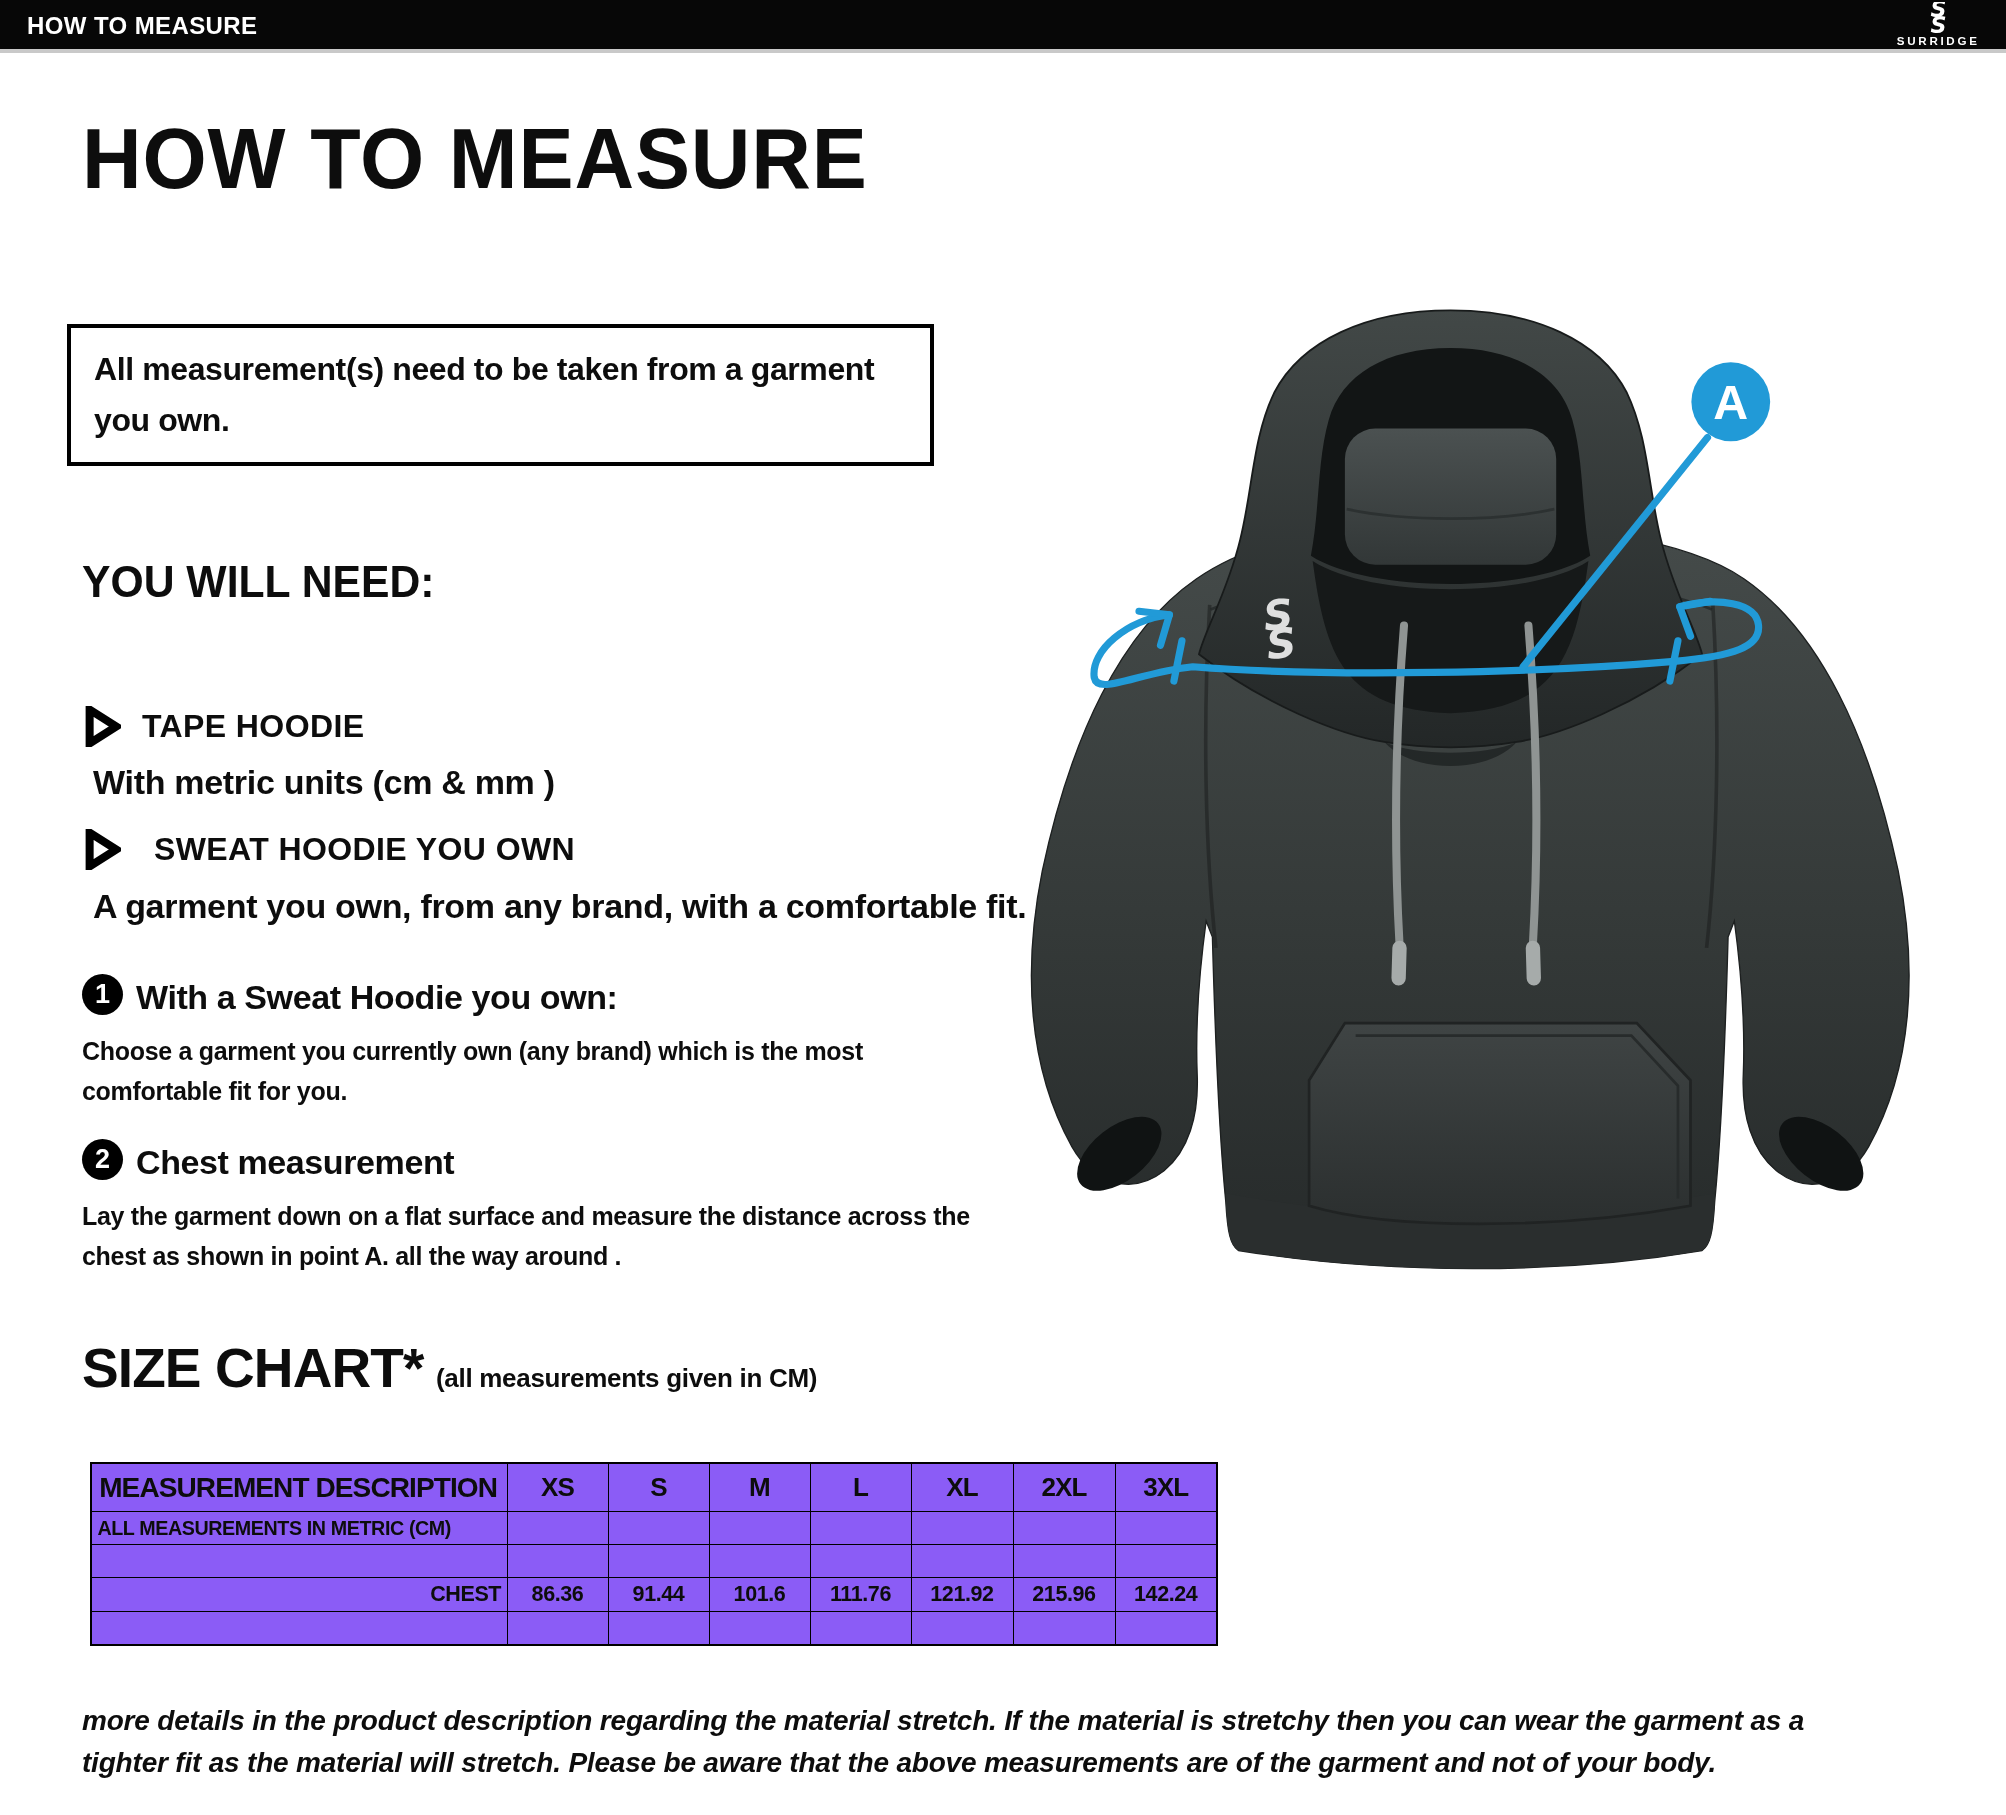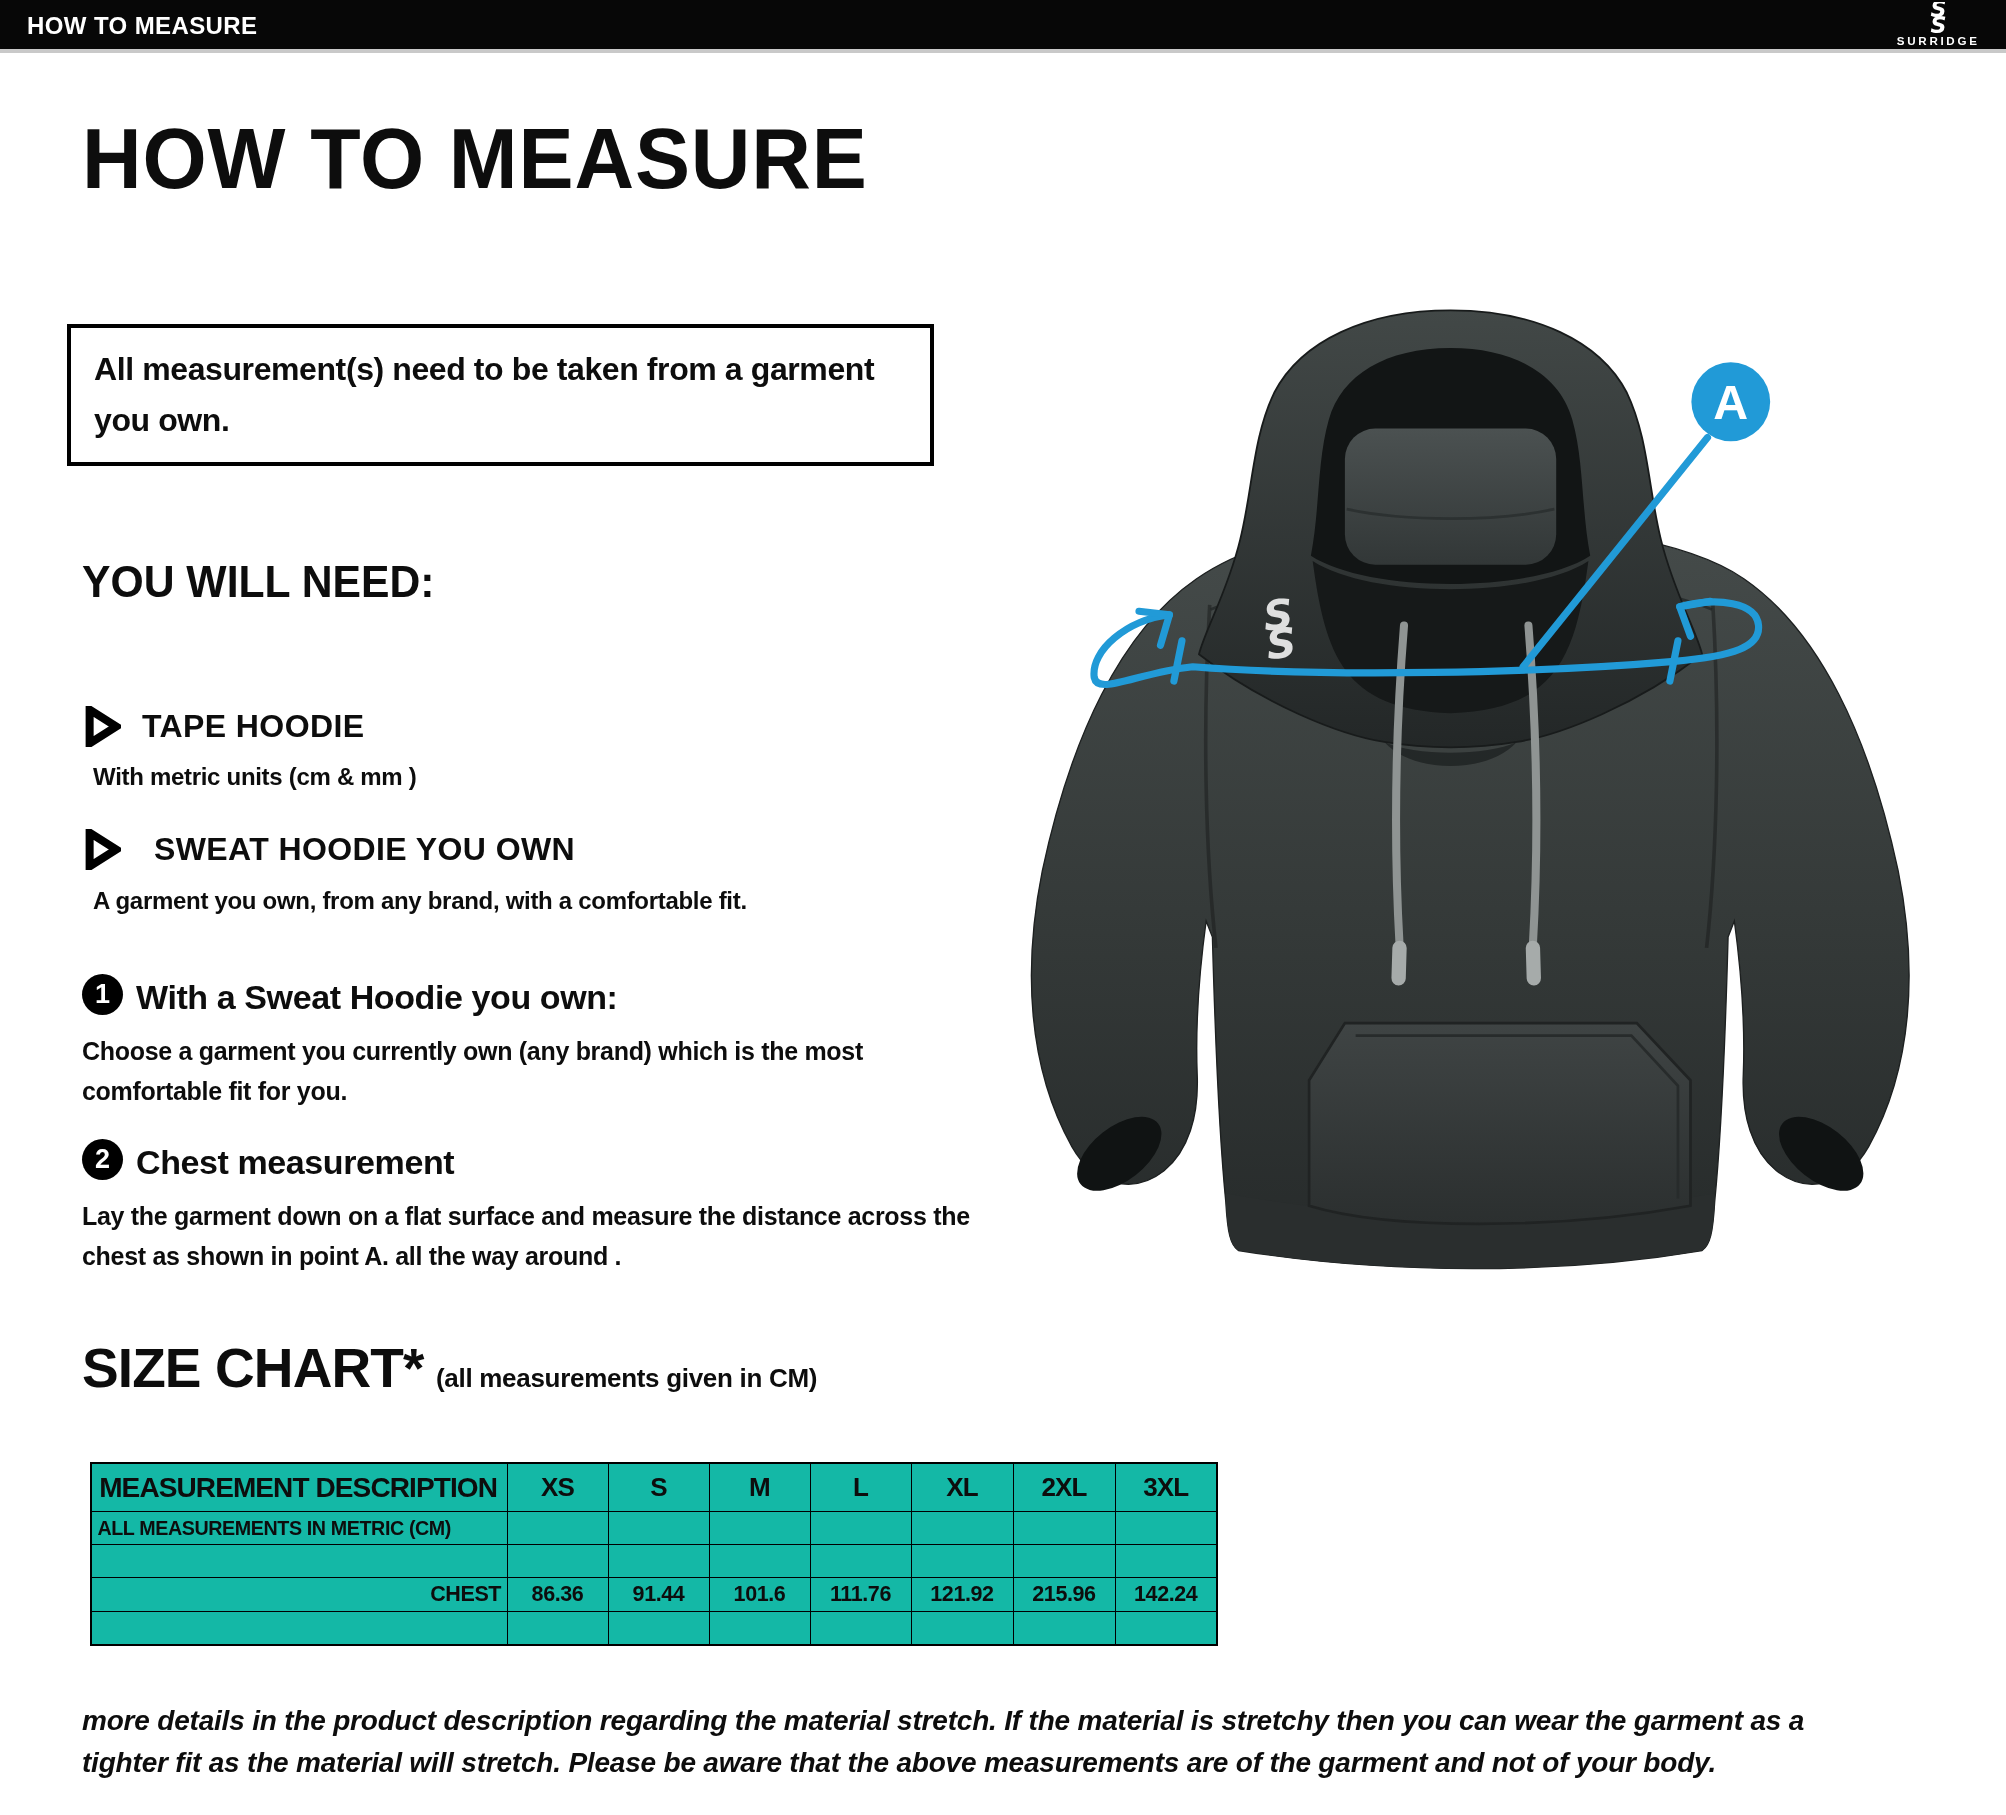"With metric units (cm &" .item-desc { font-size: 24px -> 34px }
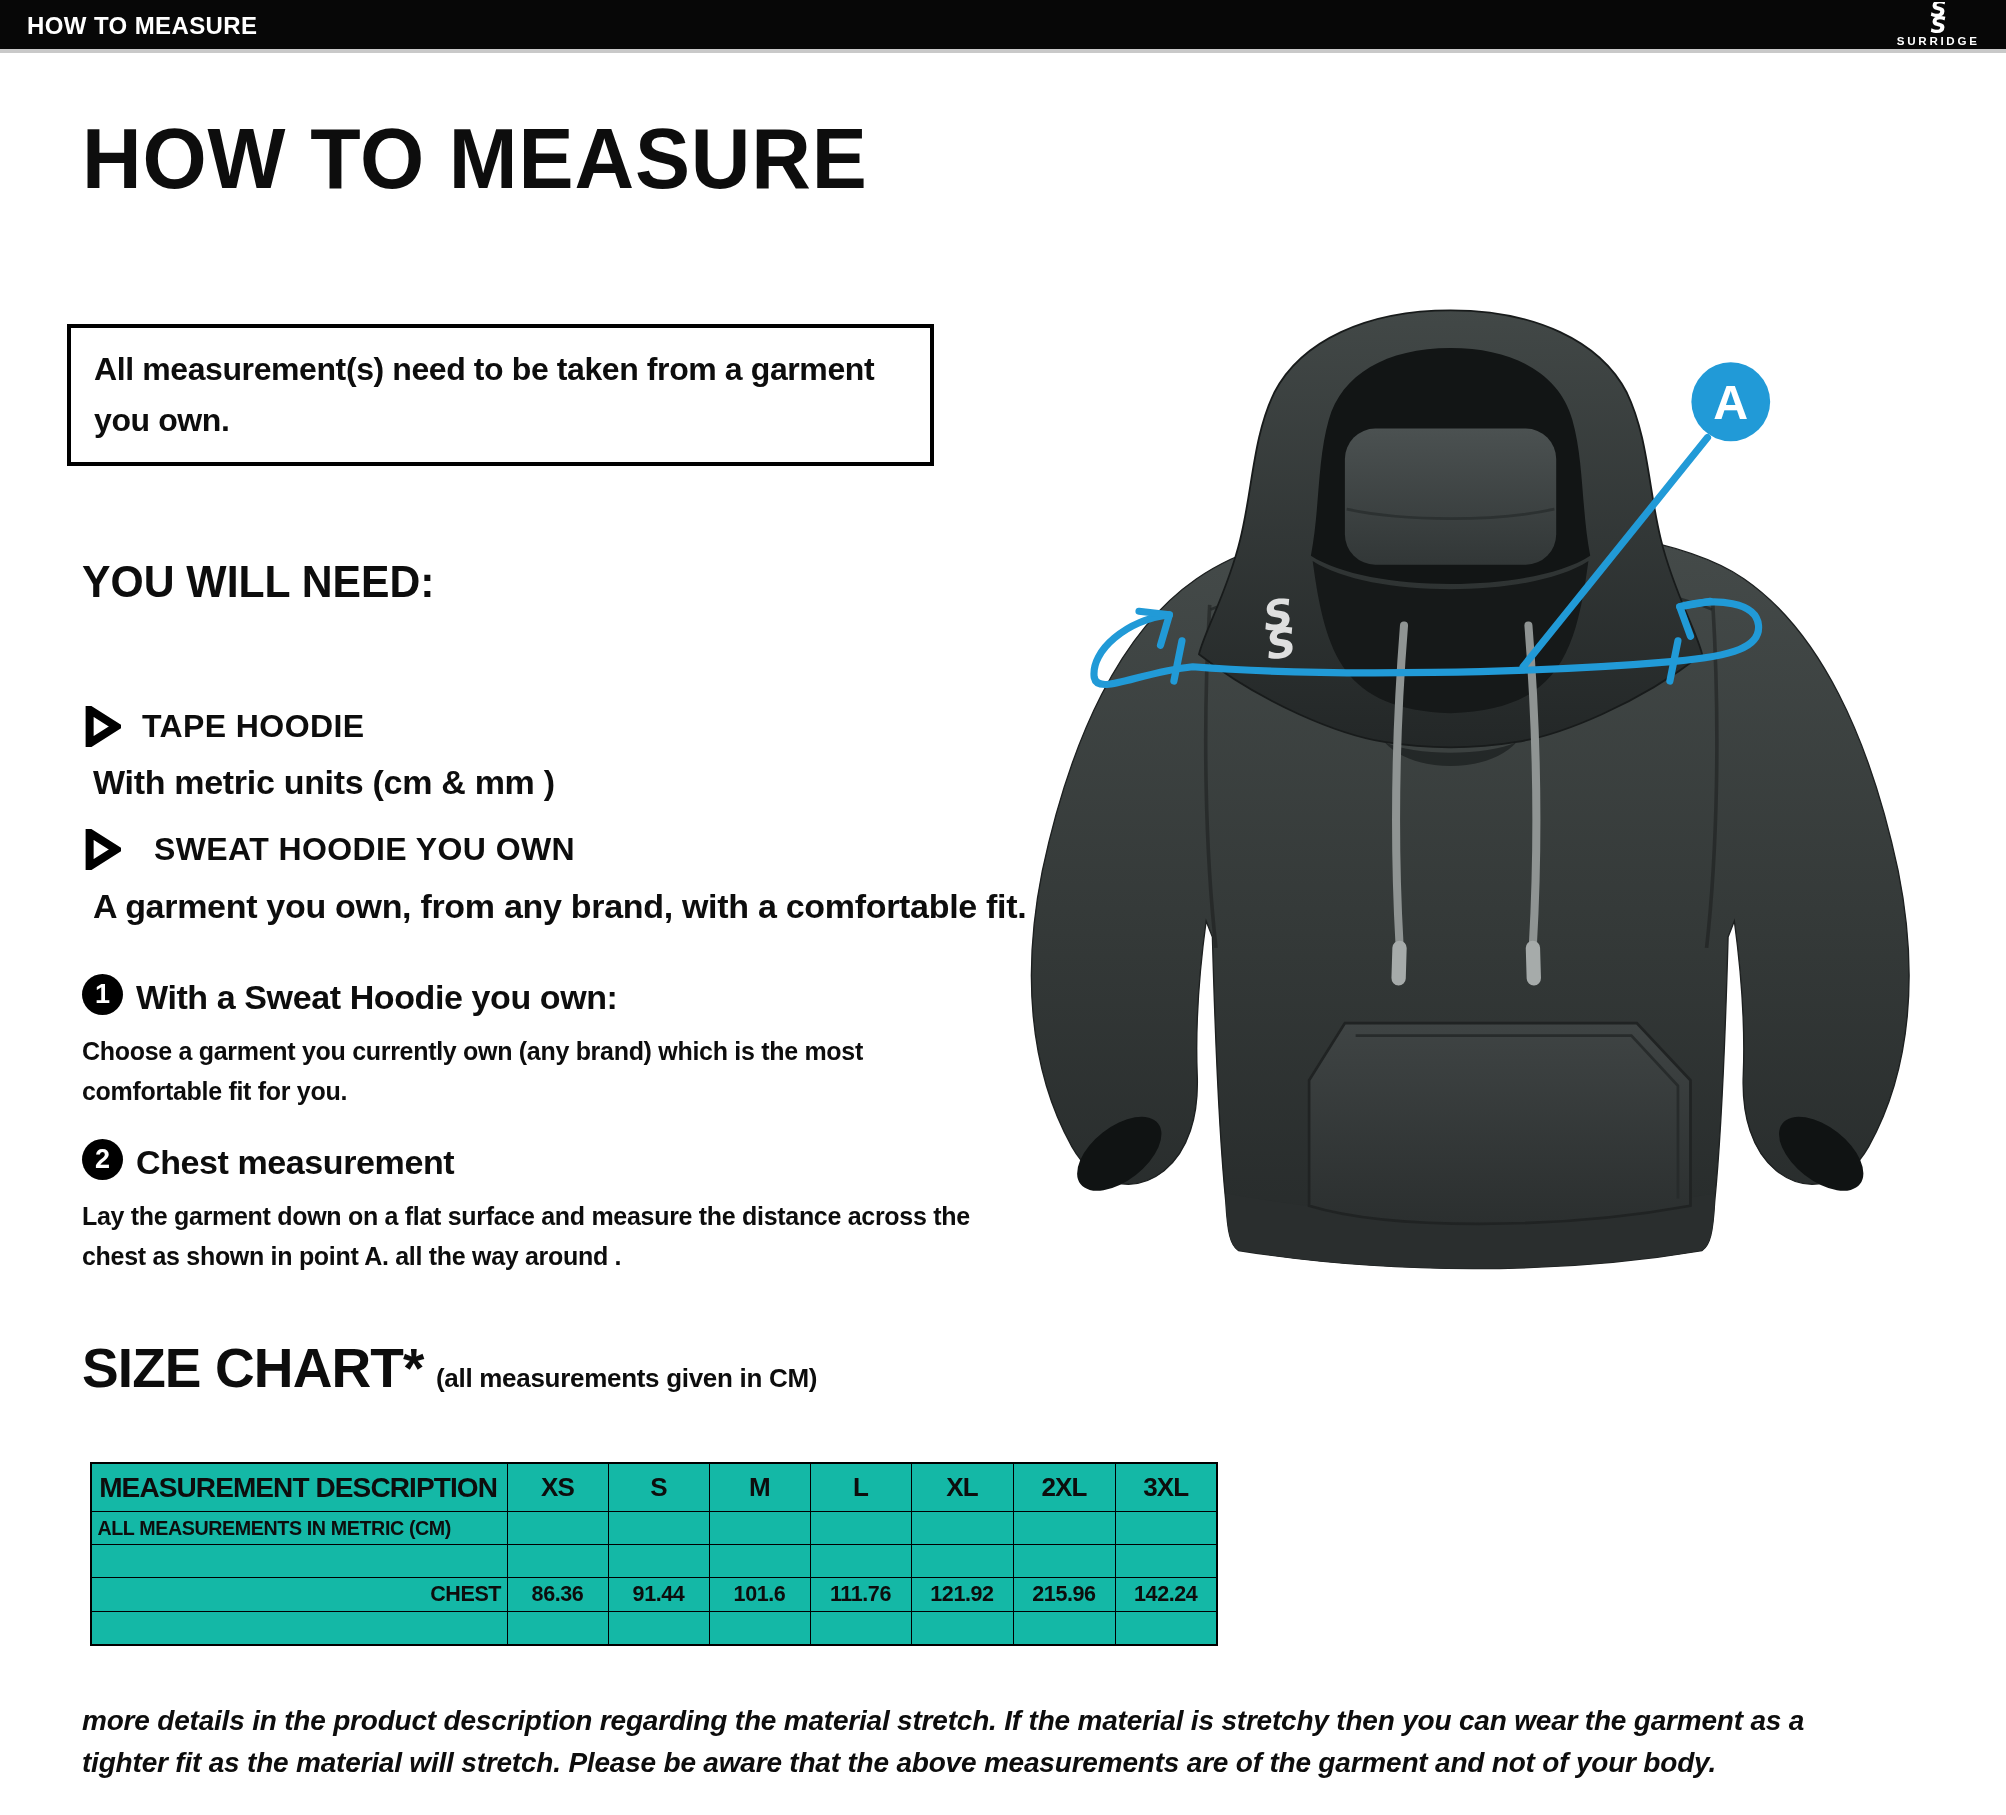"MEASUREMENT DESCRIPTION" table.size { background: #14b8a6 -> #8b5cf6 }
